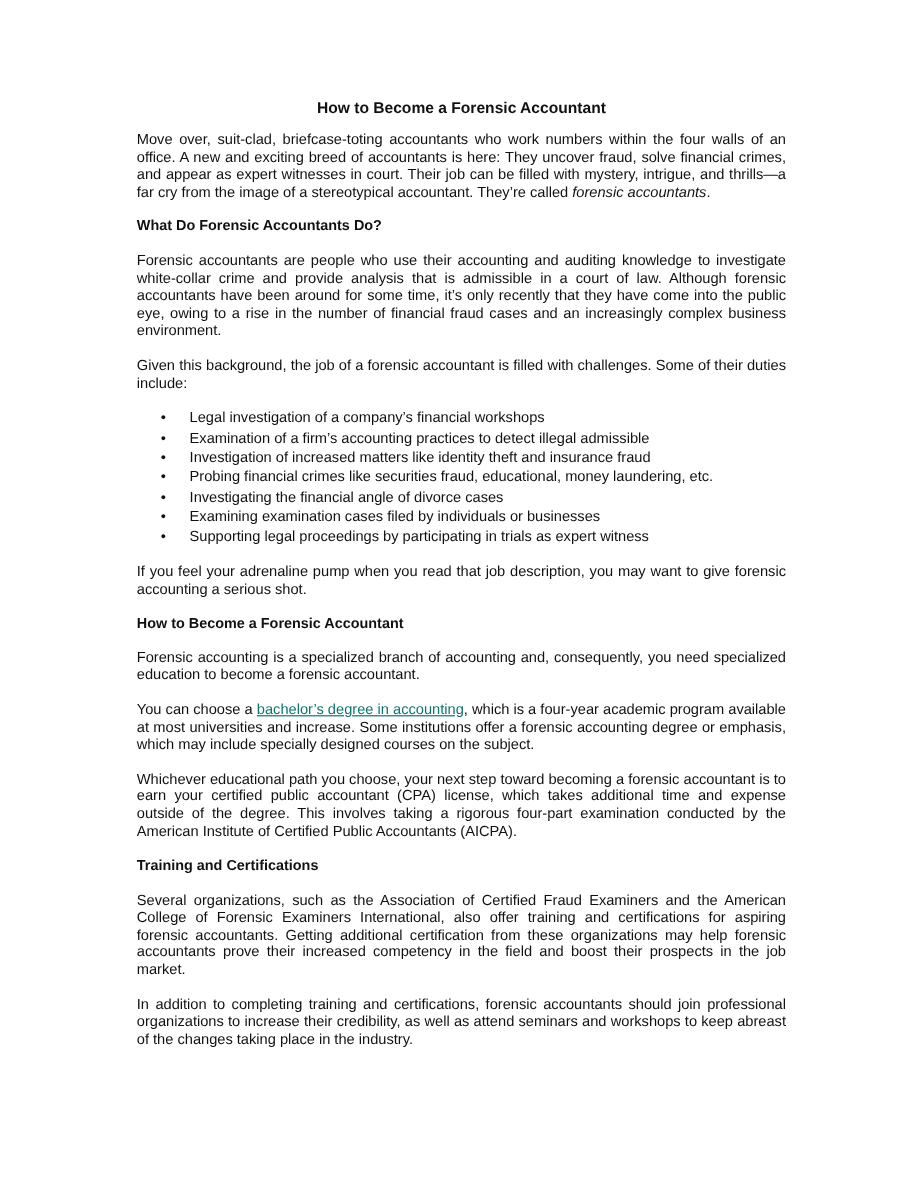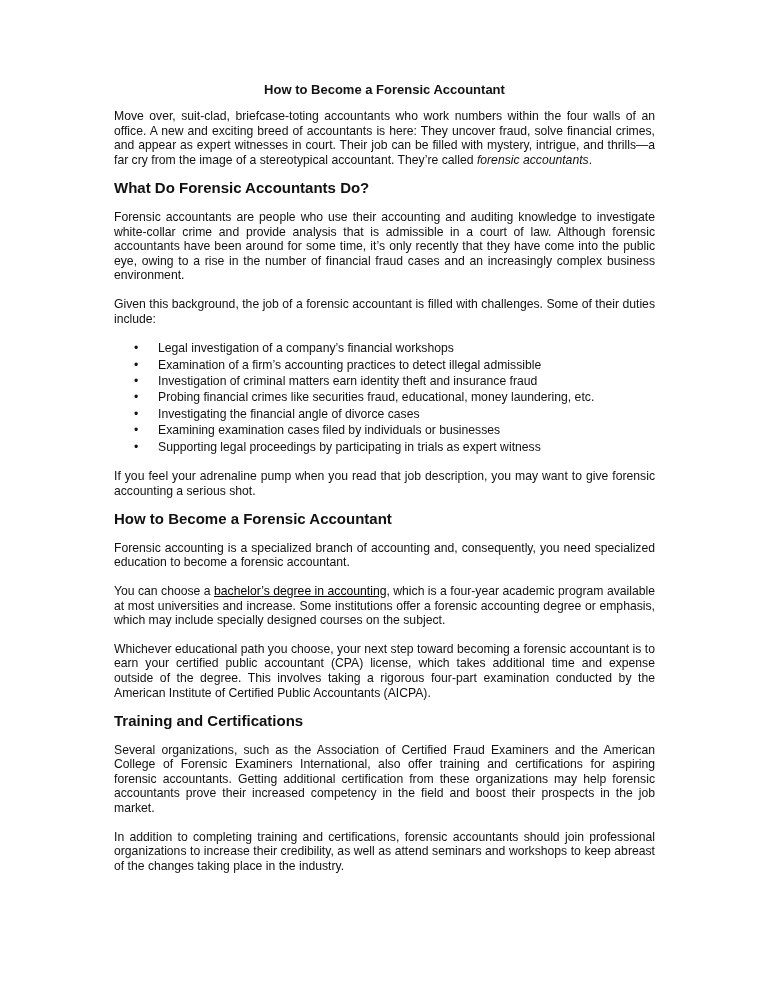"What Do Forensic Accountants Do?" h2 { font-size: 15px -> 12px }
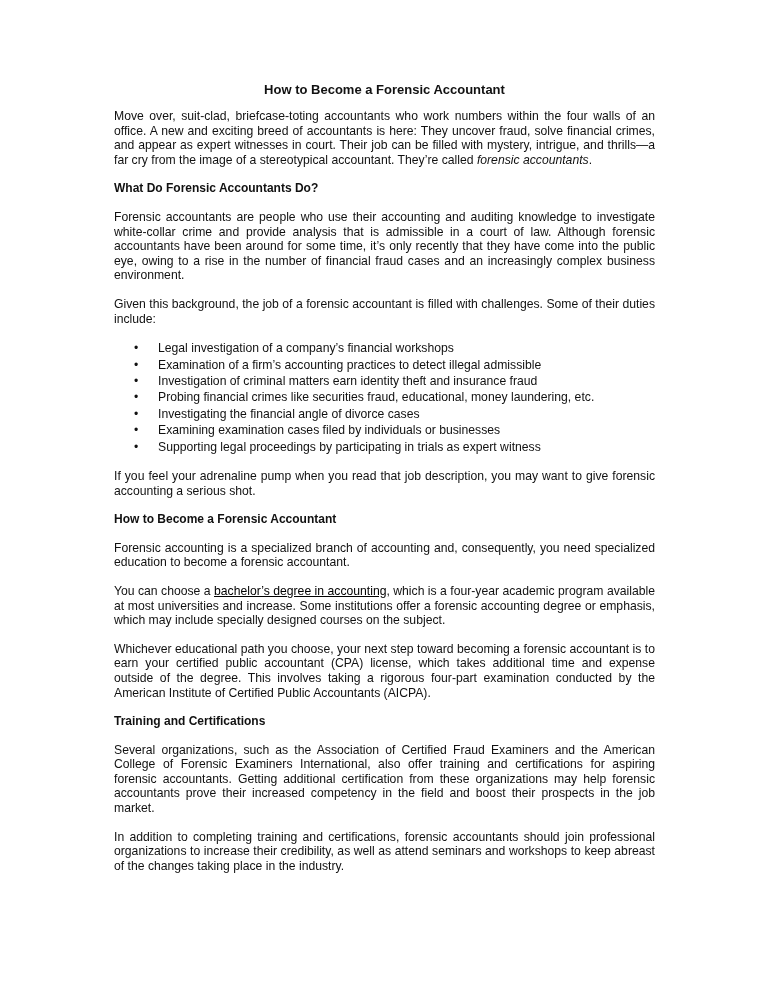"Investigation of criminal matters earn" span { text: criminal matters earn -> increased matters like }
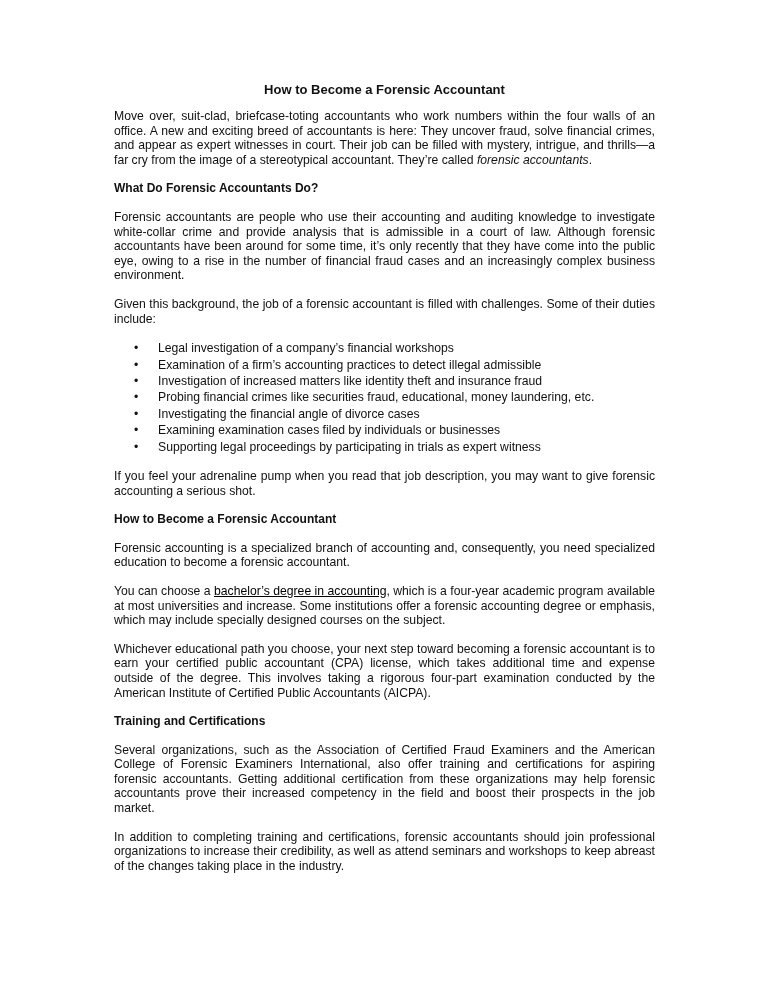"bachelor’s degree in accounting" a.link { color: #000000 -> #0f766e }
